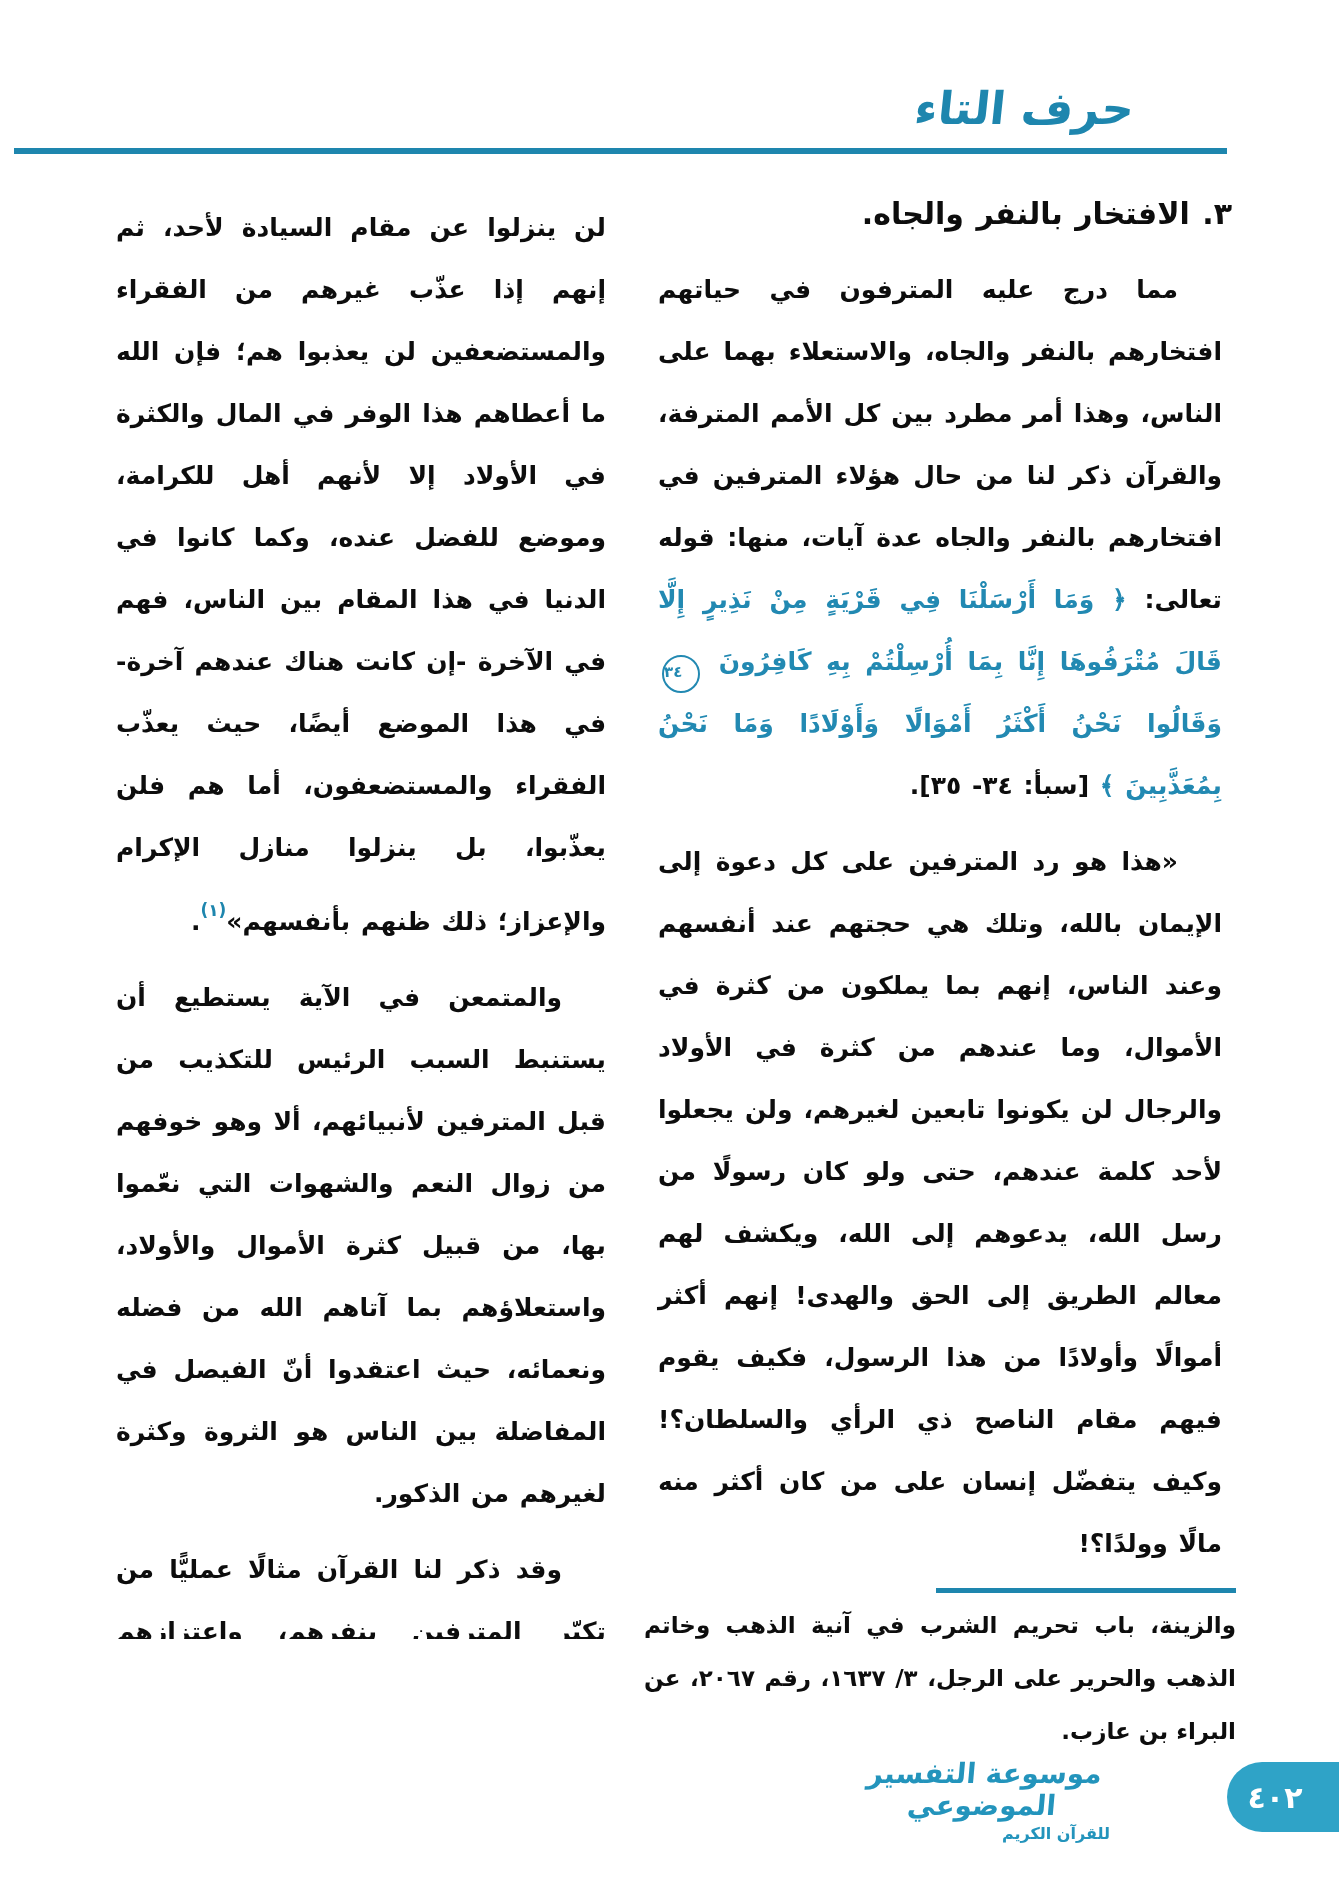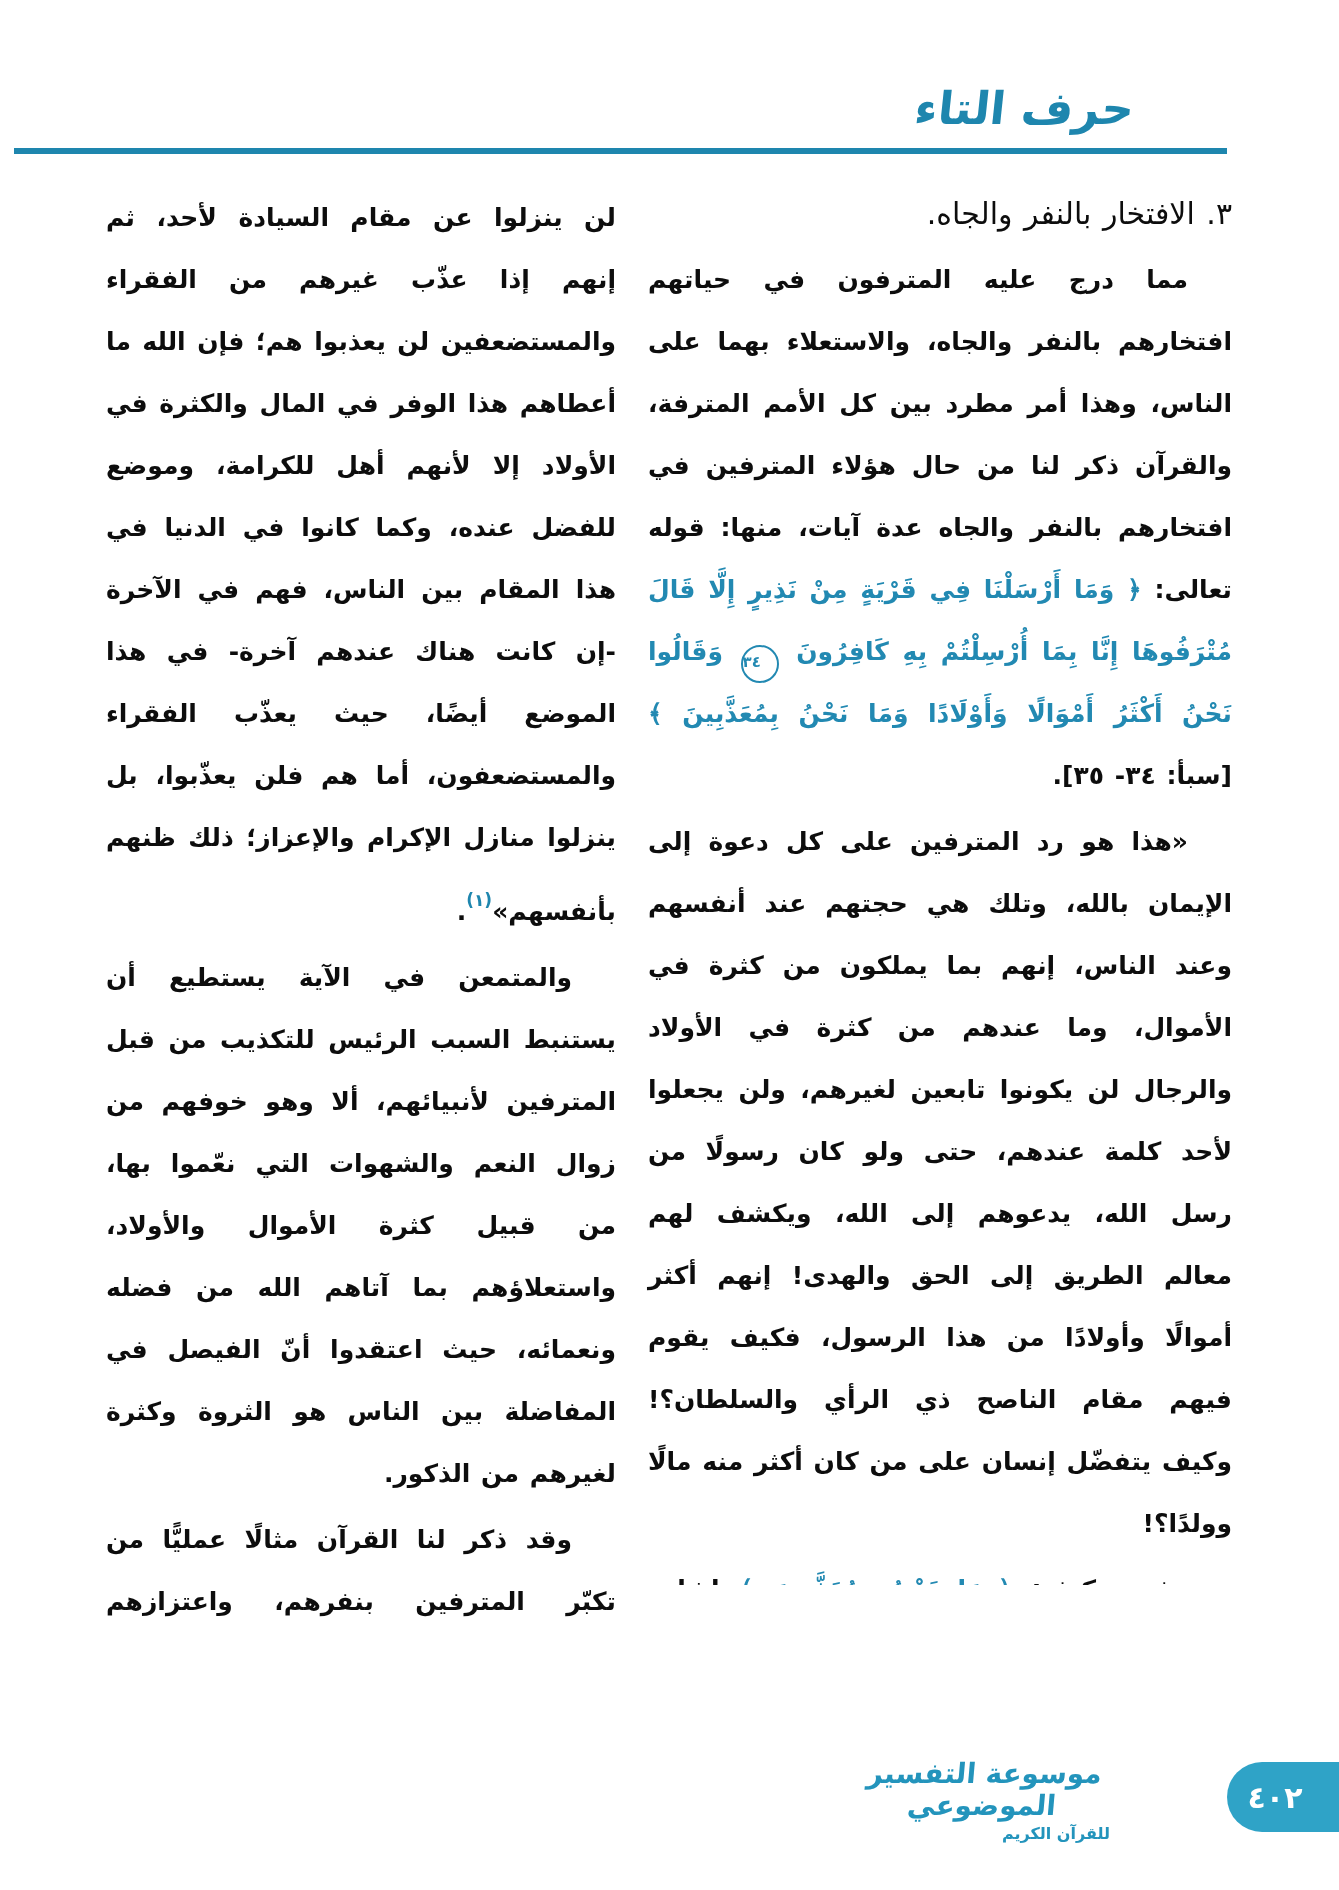"لن ينزلوا عن مقام السيادة" .col p { margin: 4px -> 14px }
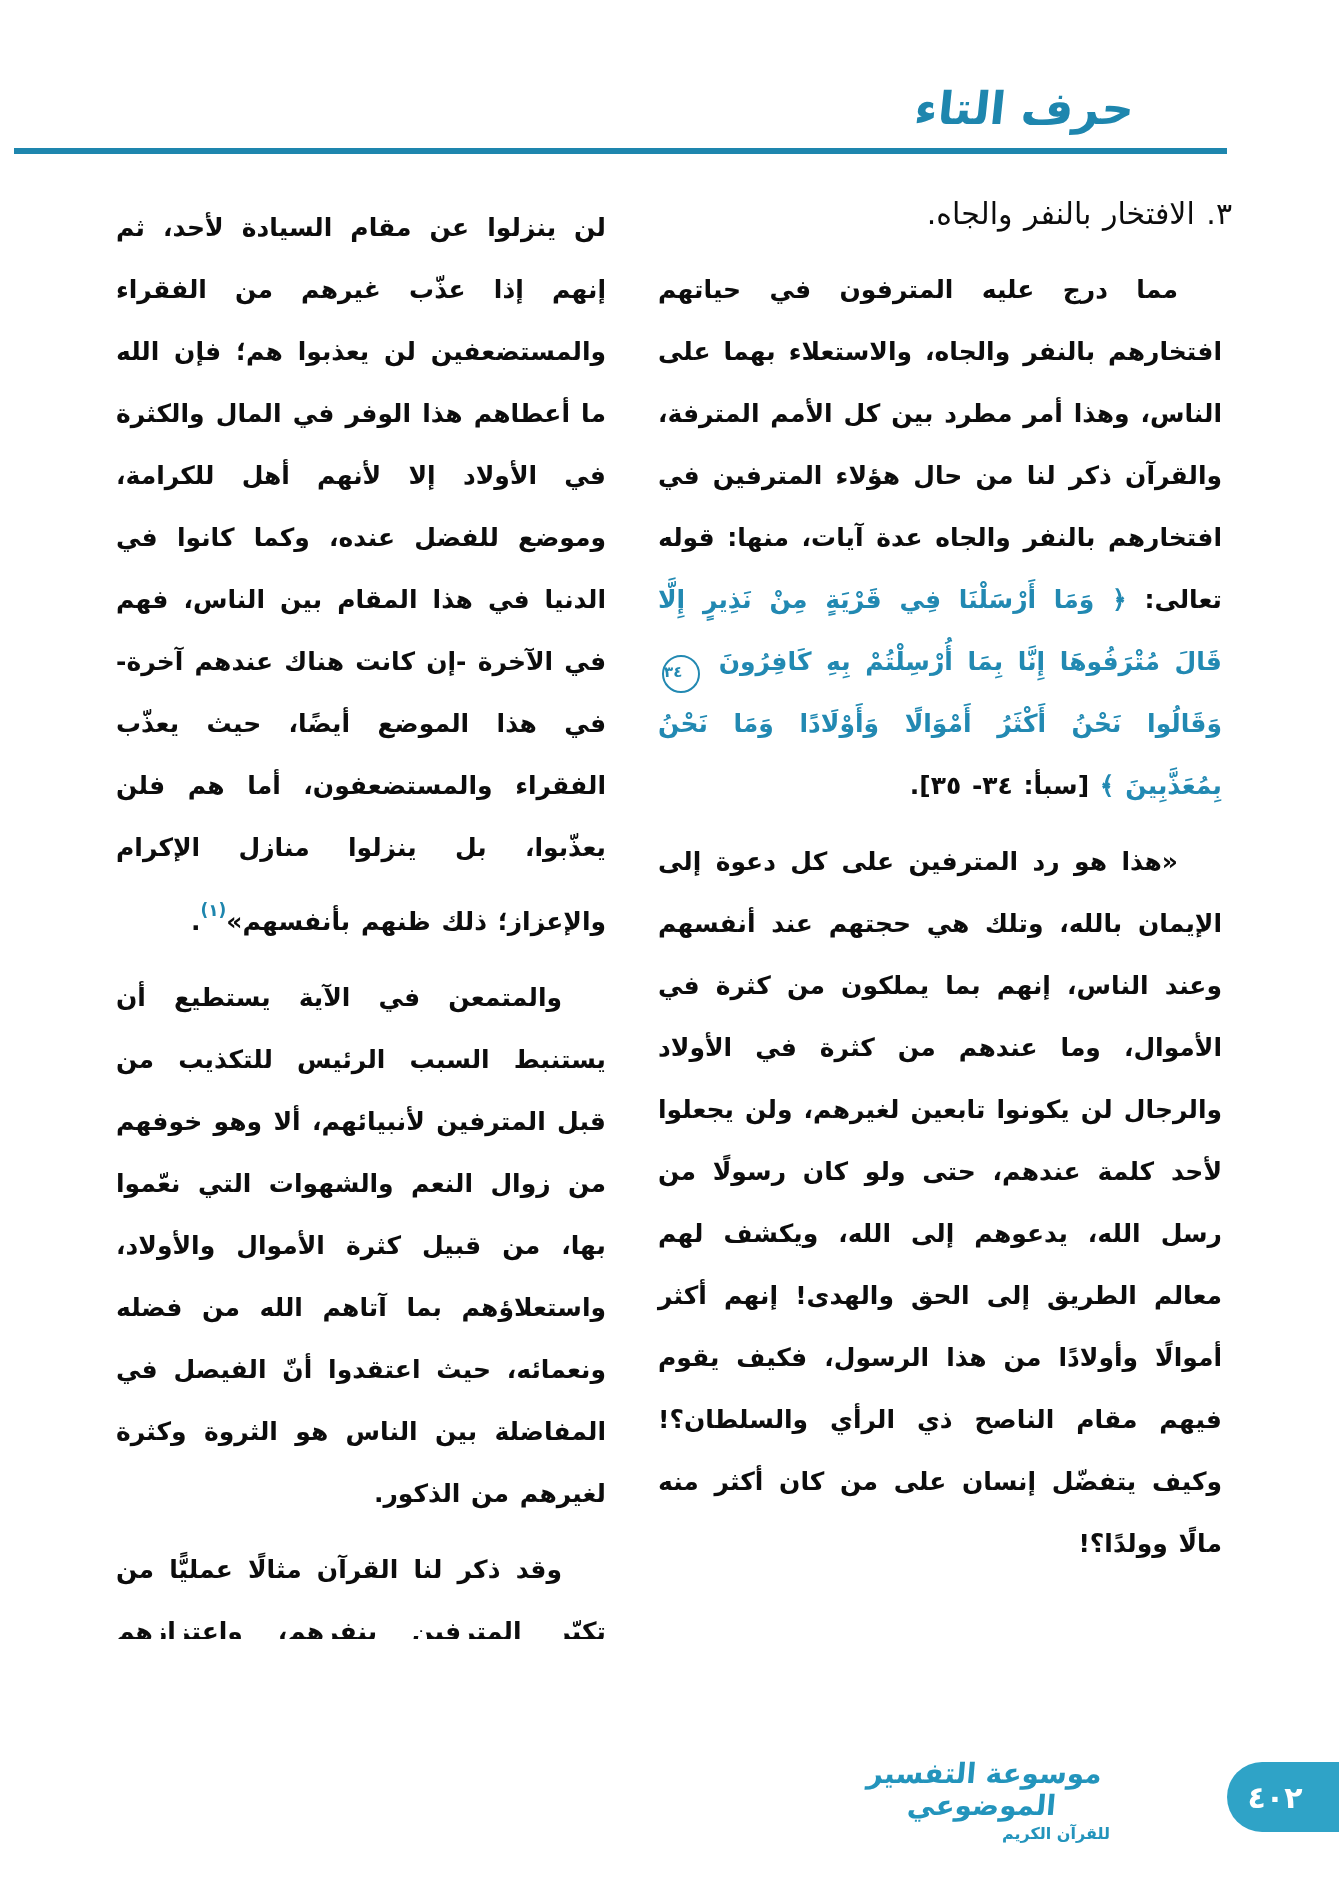"٣. الافتخار بالنفر والجاه." .section-heading { font-weight: normal -> bold }
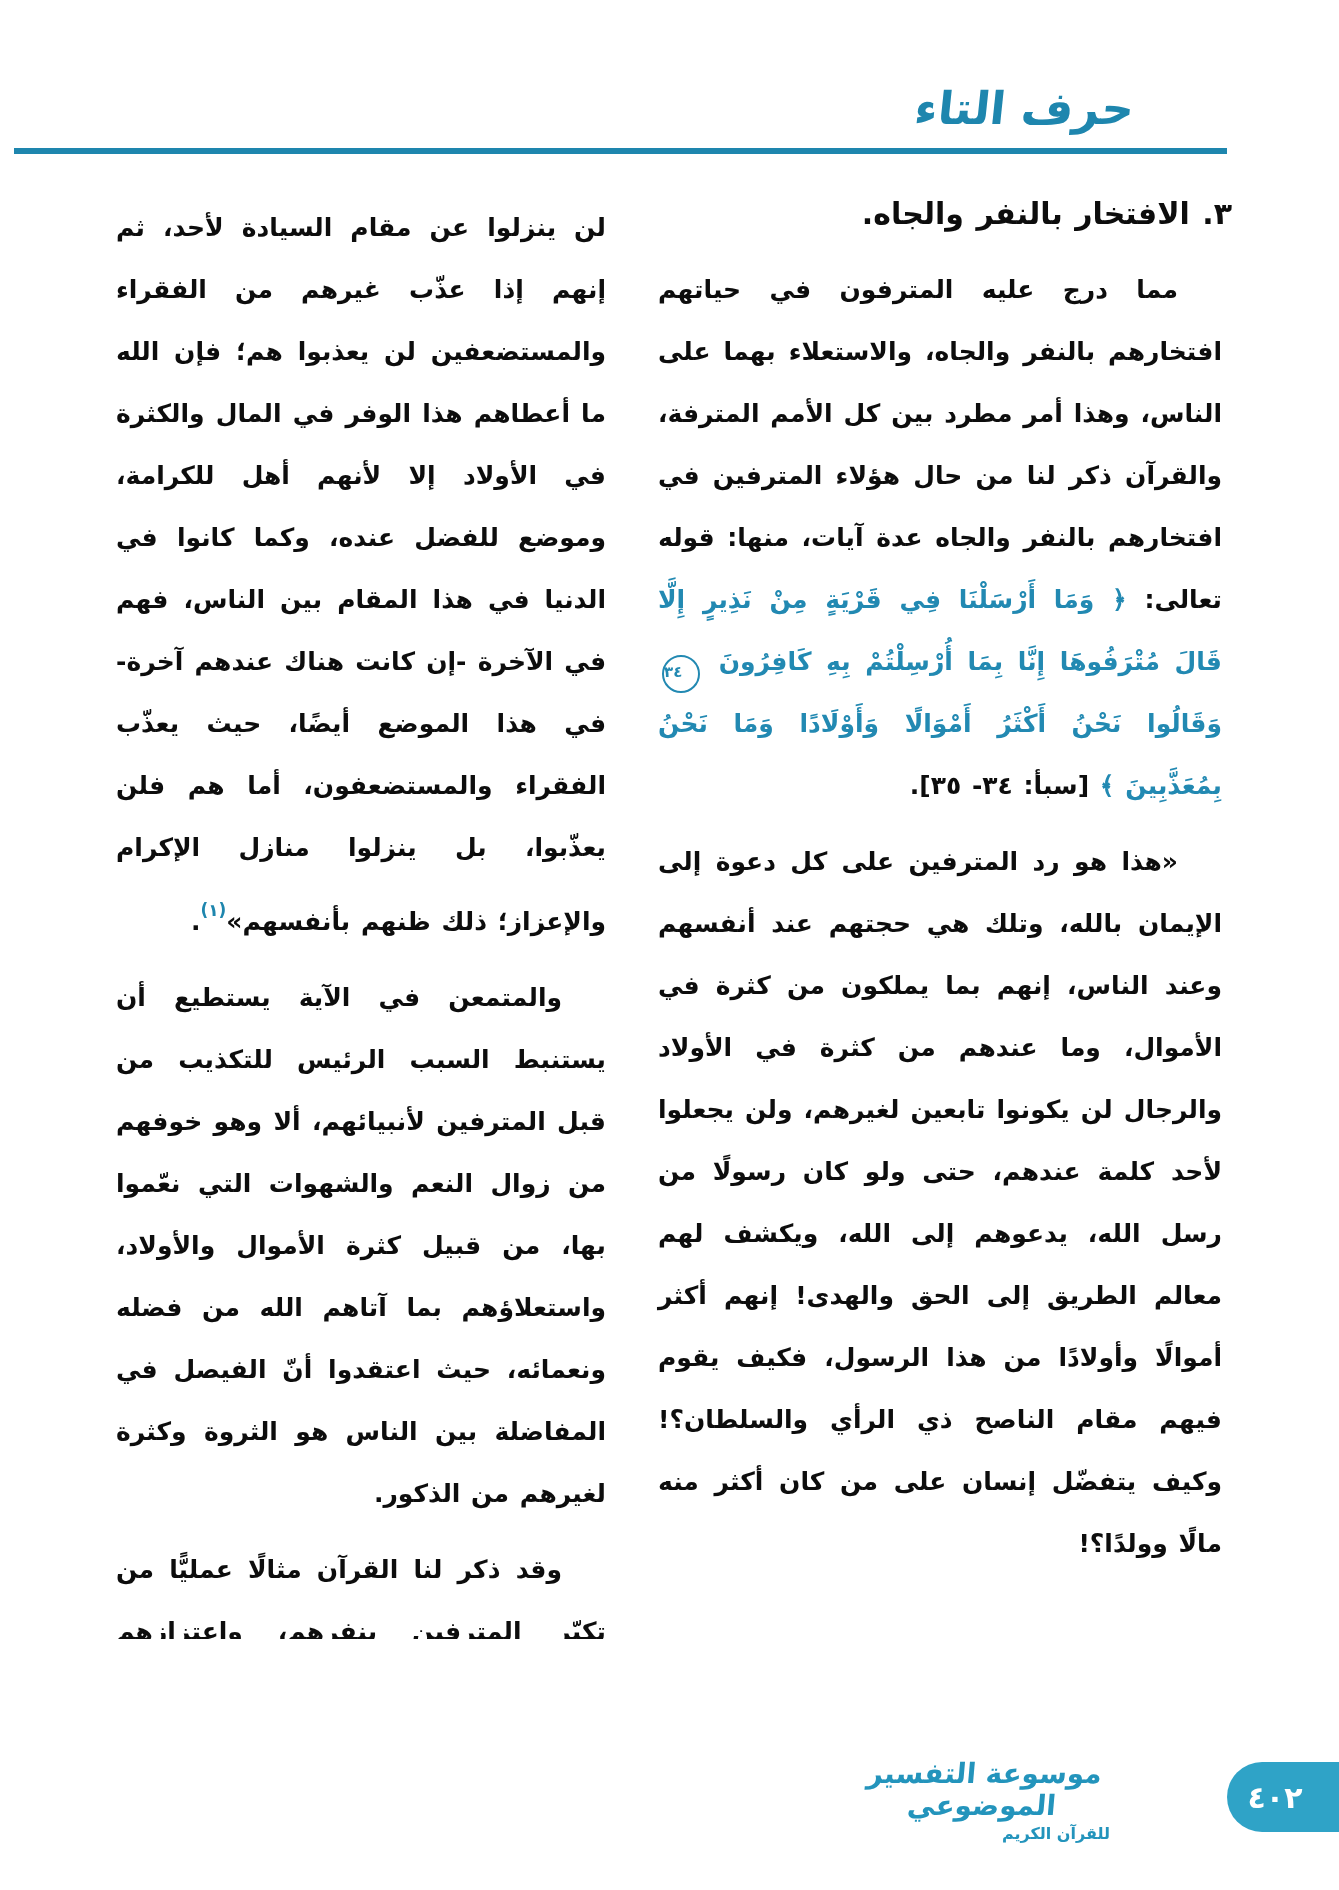"والزينة، باب تحريم الشرب في" div.footnote { html: none -> <div> <div></div> <p>والزينة، باب تحريم الشرب في آنية الذهب وخاتم الذهب والحرير على الرجل، ٣/ ١٦٣٧، رقم ٢٠٦٧، عن البراء بن عازب.</p> </div> }
